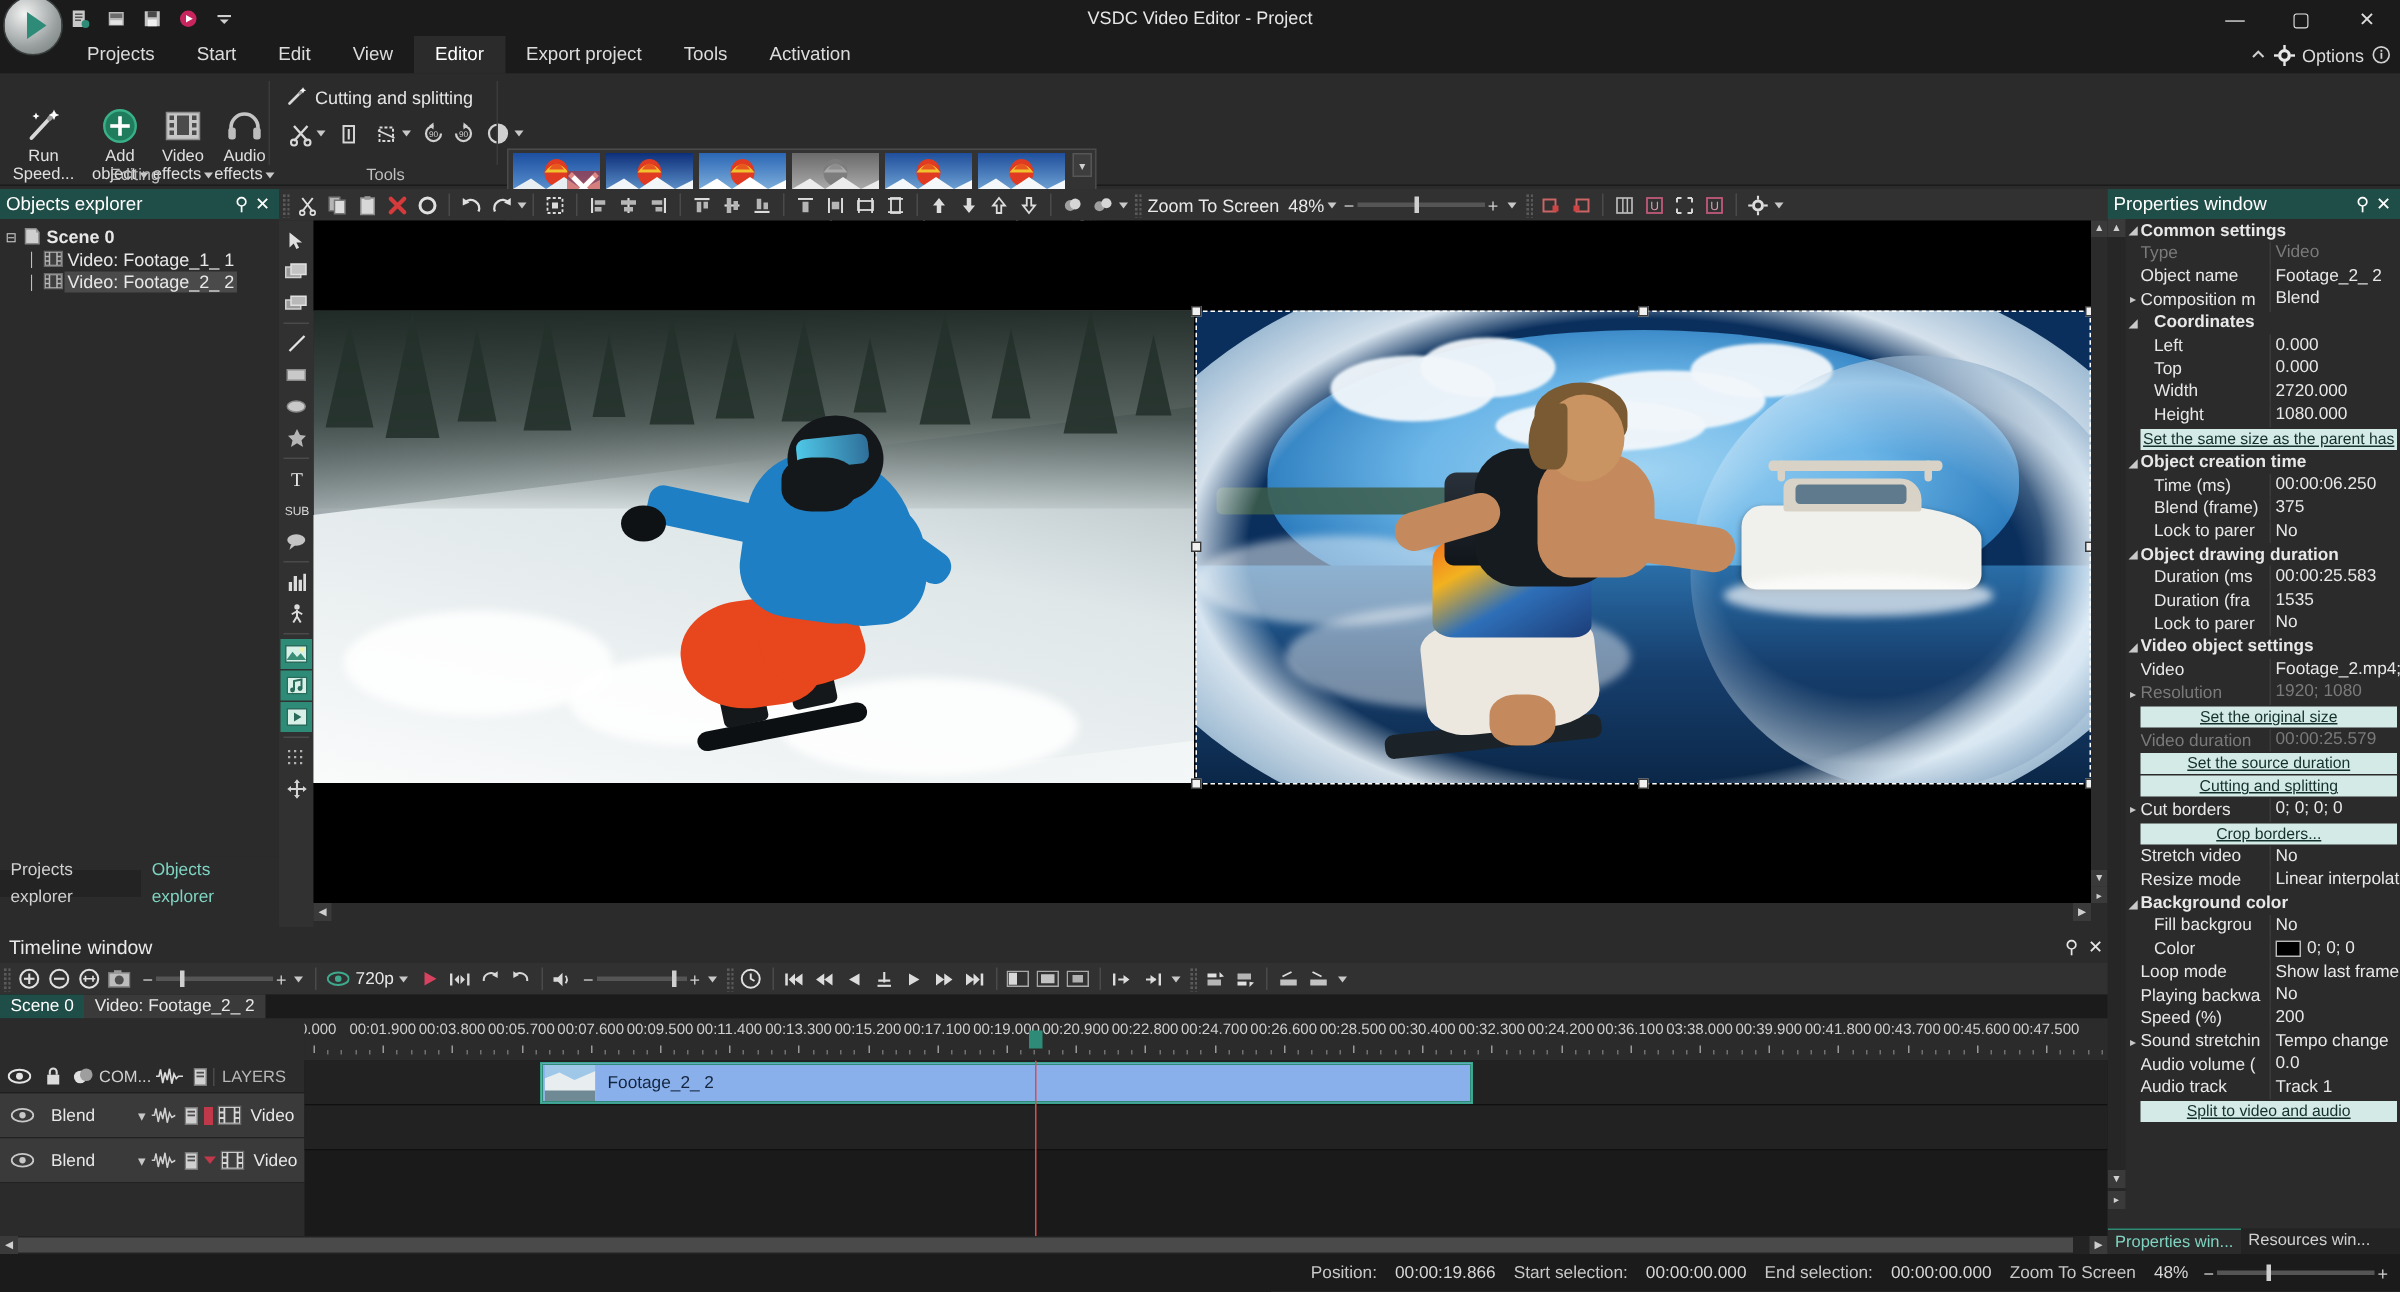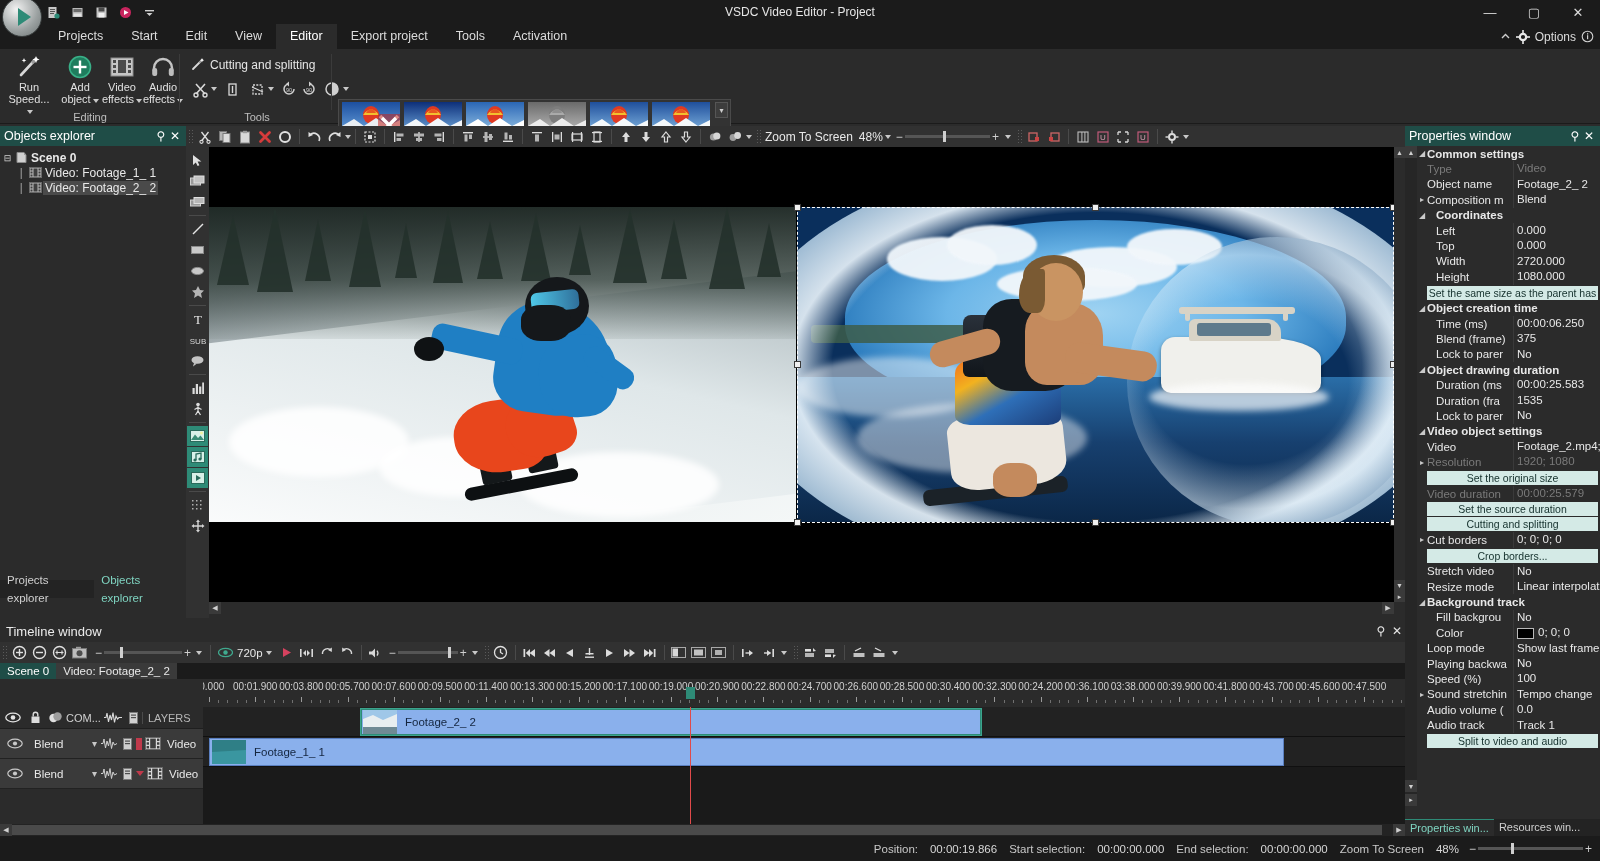"Run" .bigbtn { top: 3px -> 20px }
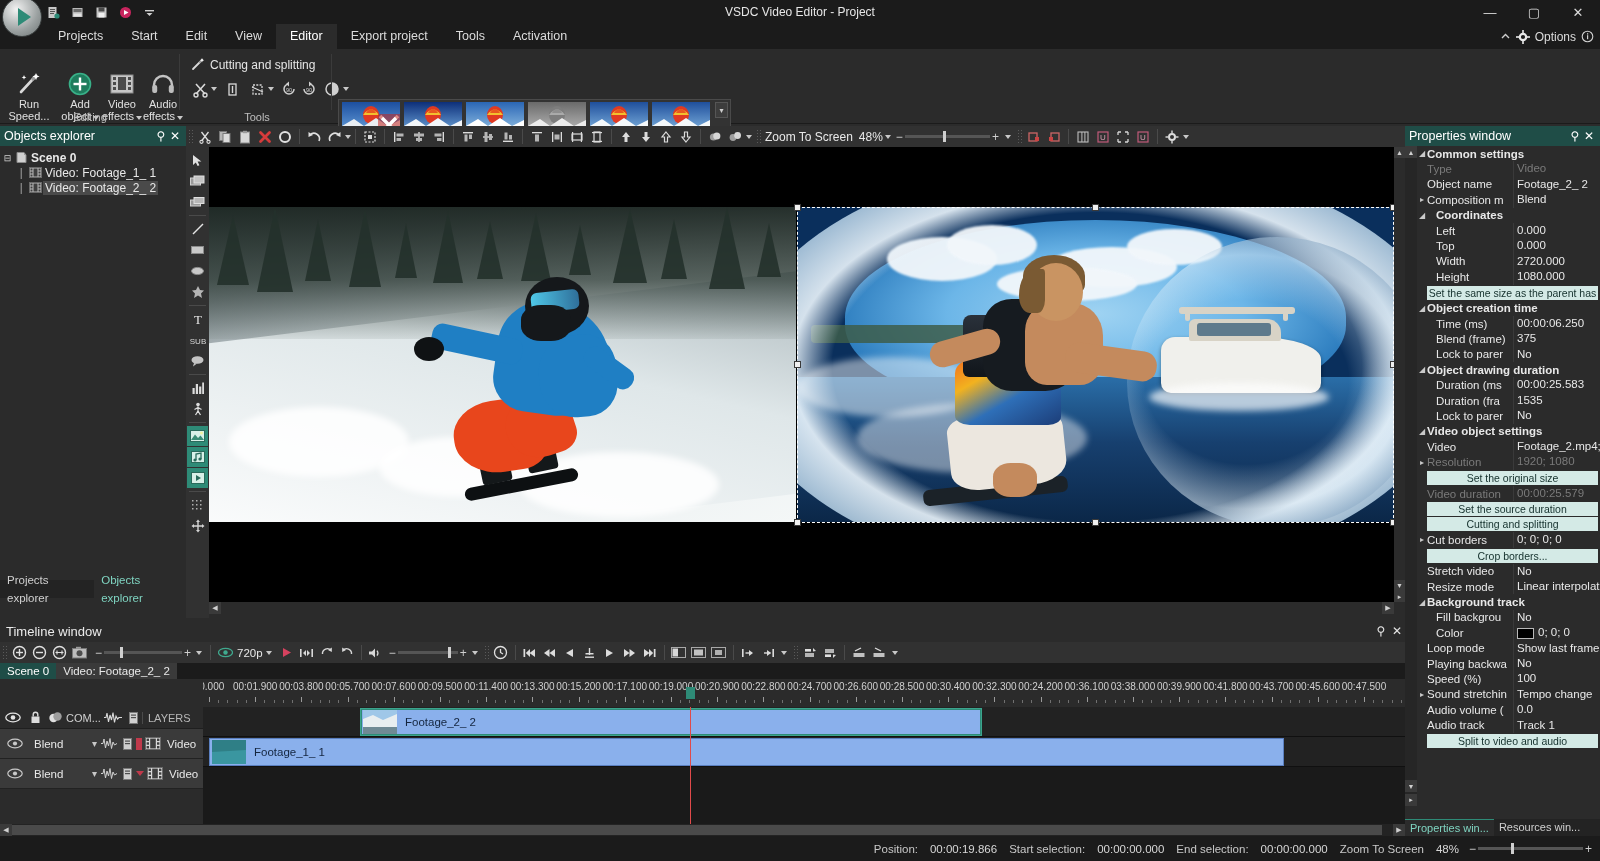"Set the same size as" .pbtn { text-decoration: none -> underline }
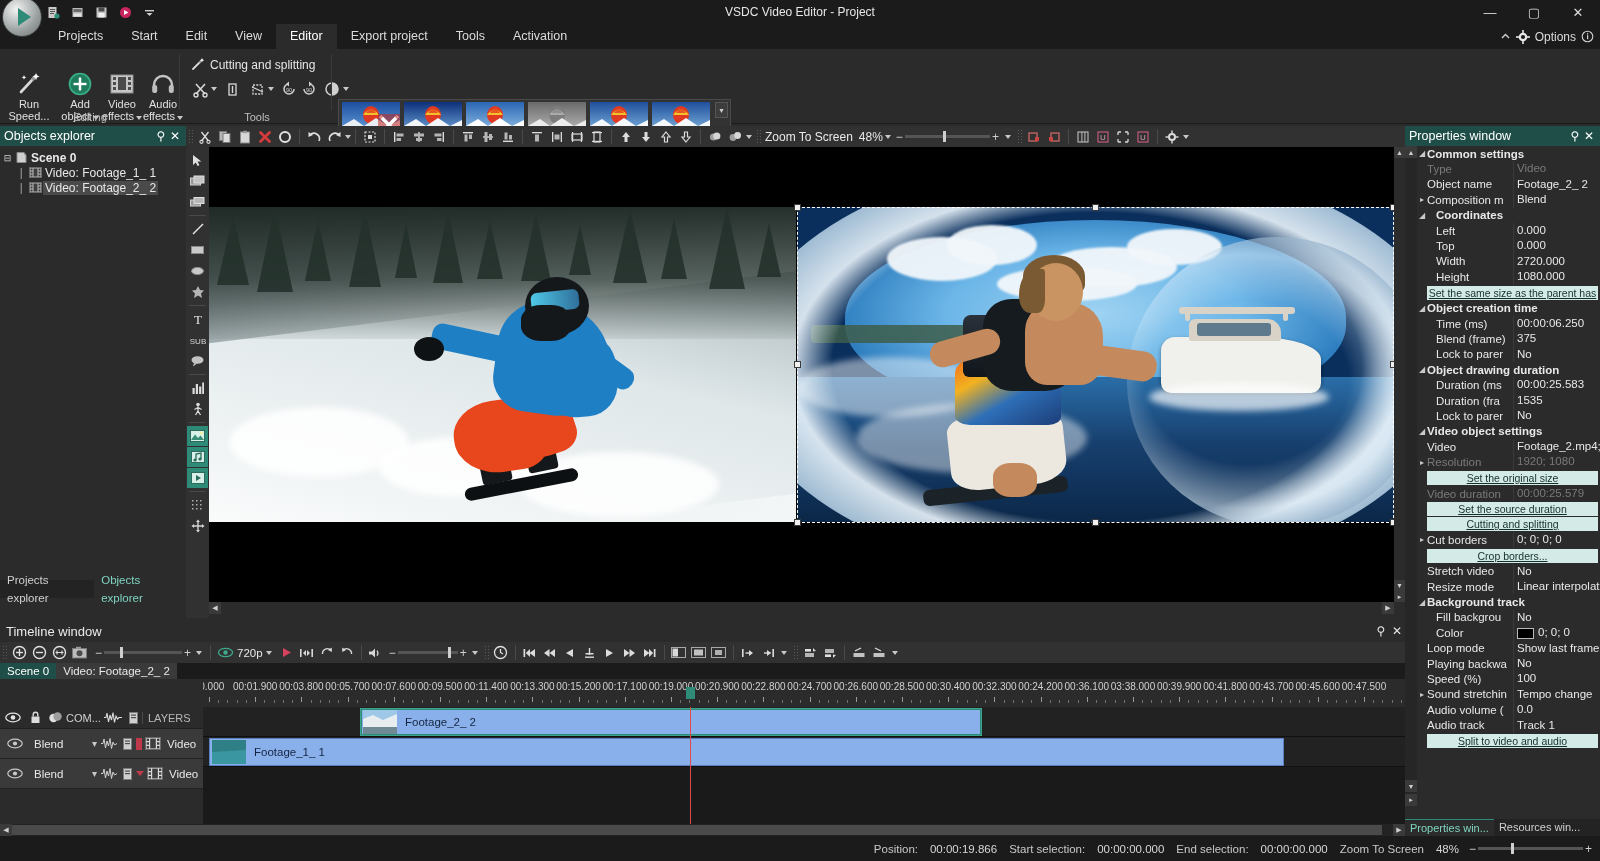"Background track" span.k { text: track -> color }
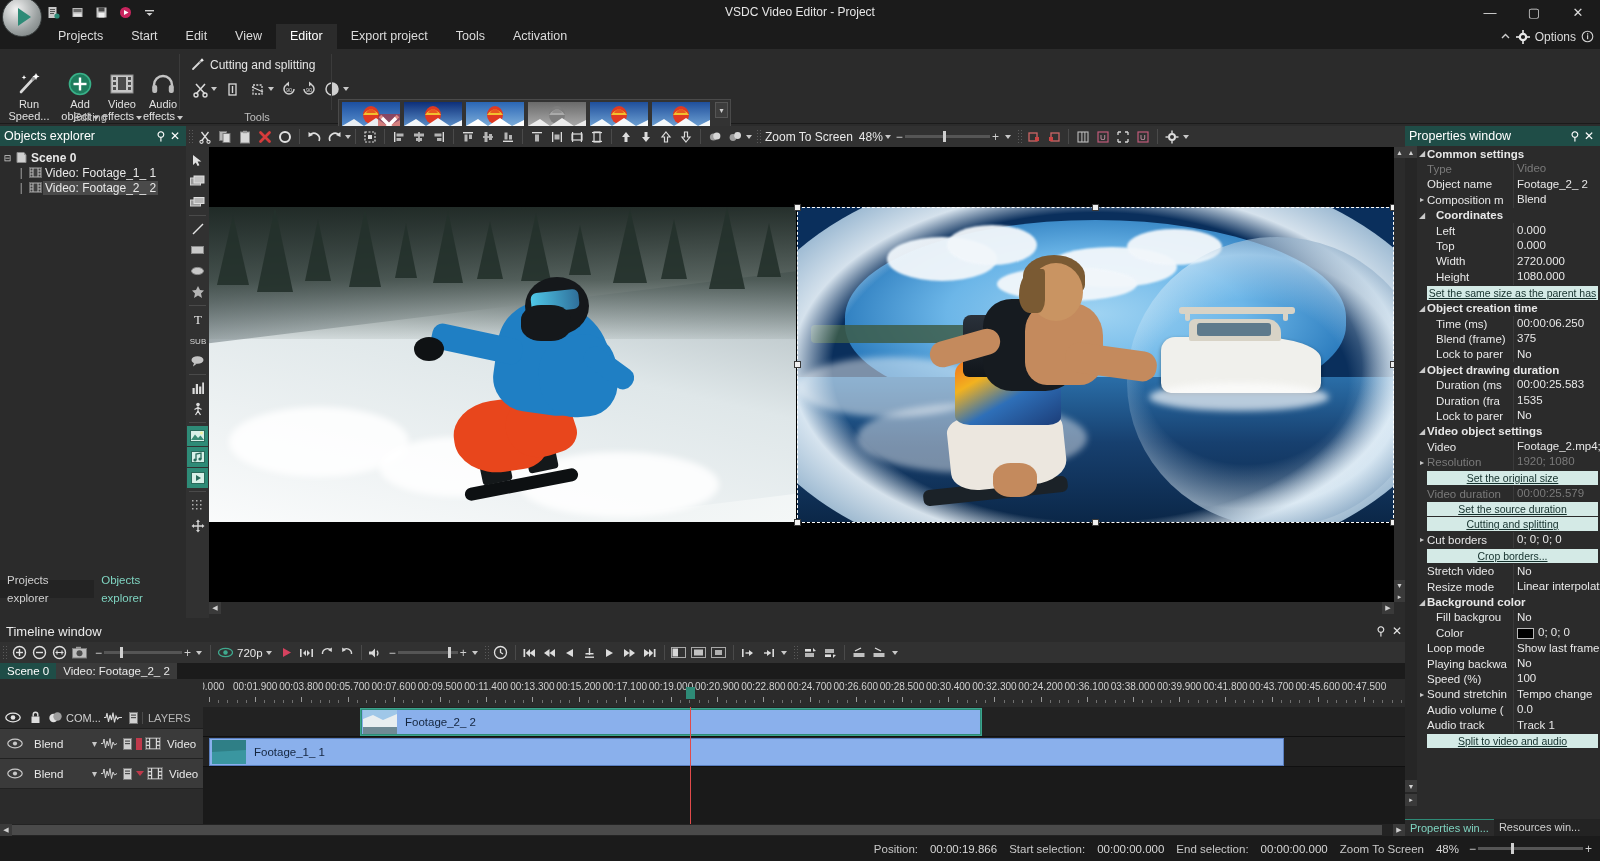"100" span.v { text: 100 -> 200 }
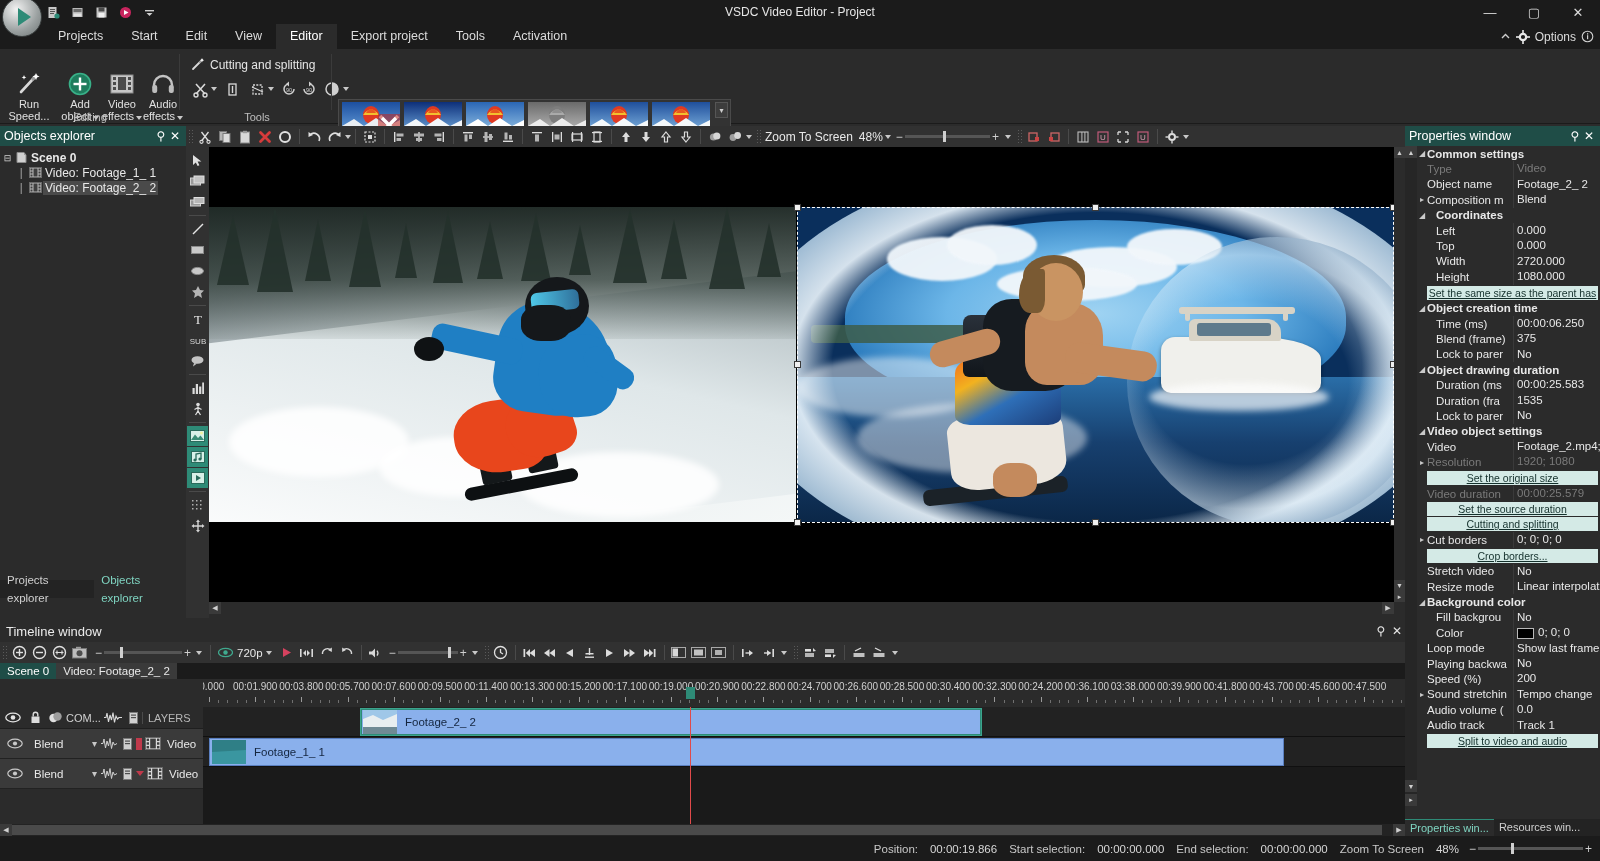"Footage_1_ 1" div.clip { html: <div> <span> <svg> <rect></rect> <rect></rect> <path></path> </svg> </span> <span>Footage_1_ 1</span> </div> -> none }
